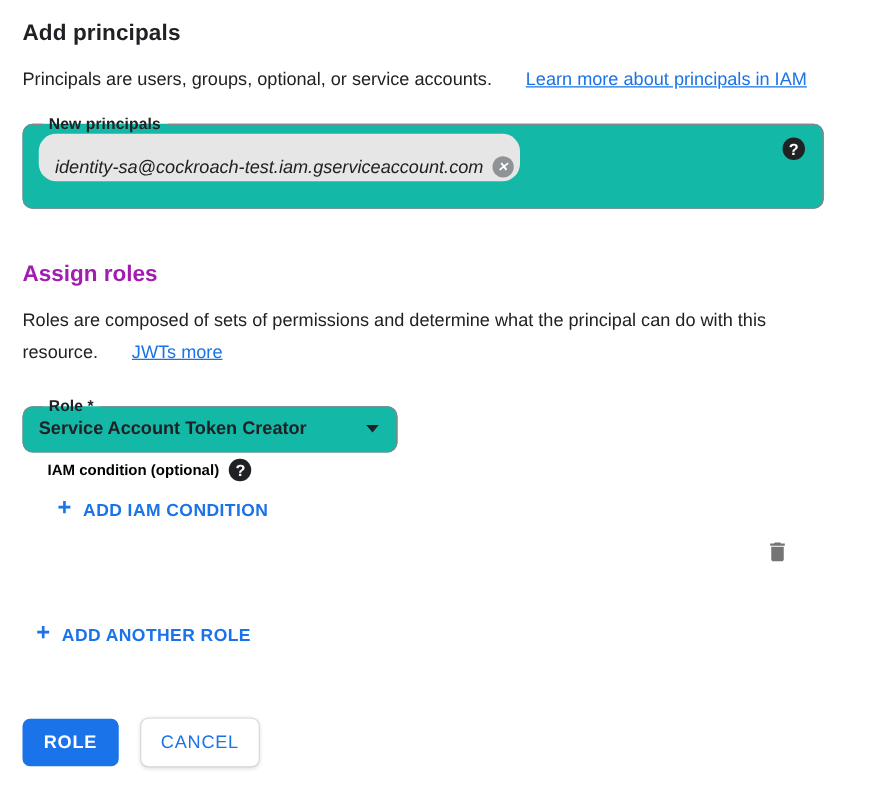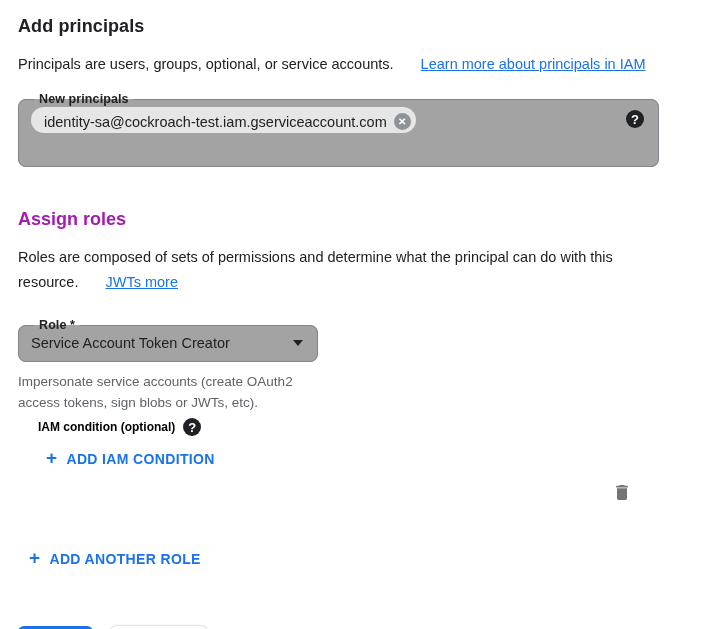"New principals" fieldset.outlined { background: #a3a3a3 -> #14b8a6 }
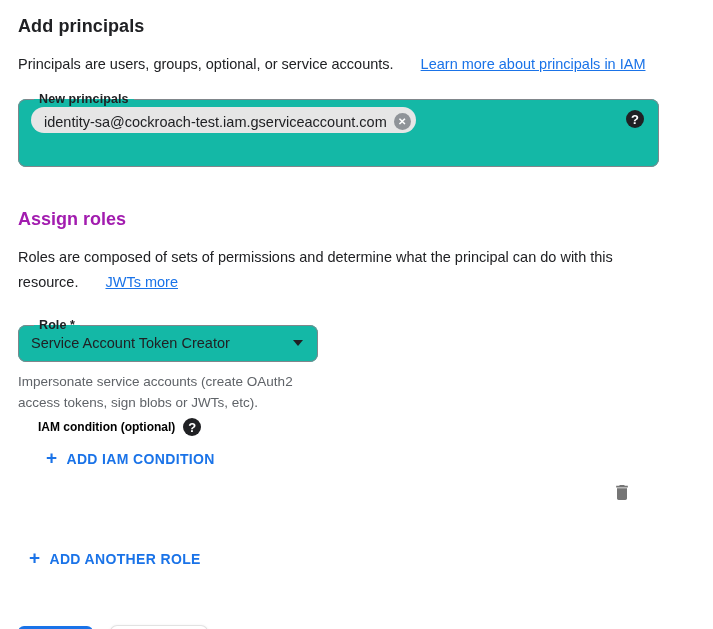"identity-sa@cockroach-test.iam.gservicea" .chip { font-style: none -> italic; padding: 6px 5px 3px 13px -> 18px 5px 3px 13px }
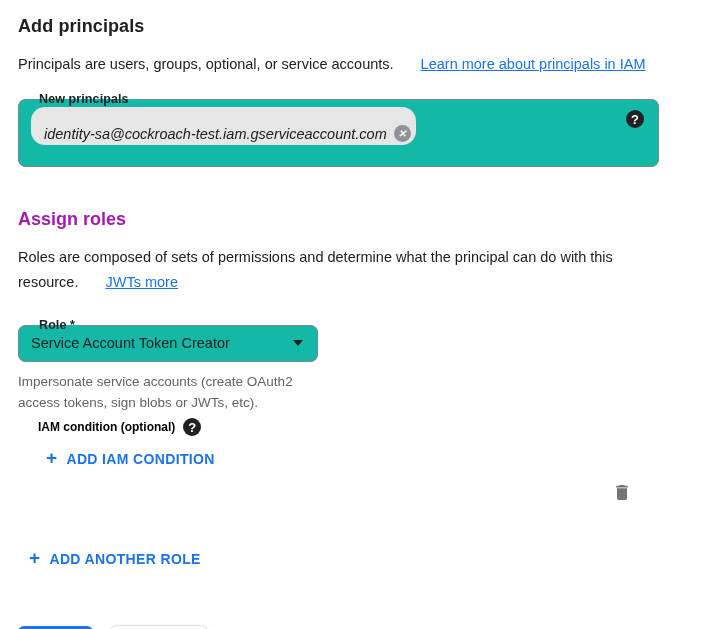"Service Account Token Creator" .role-value-row { font-weight: none -> bold }
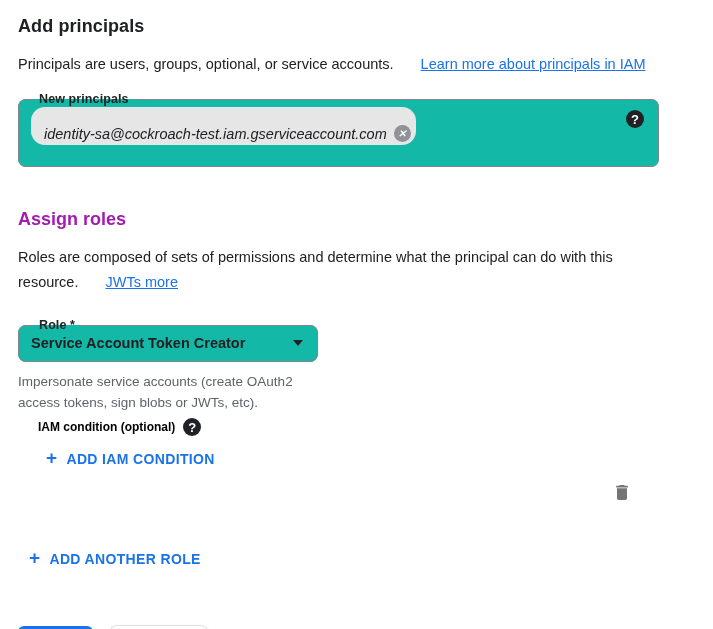"Impersonate service accounts (create" p.role-helper { html: <p>Impersonate service accounts (create OAuth2 access tokens, sign blobs or JWTs, etc).</p> -> none }
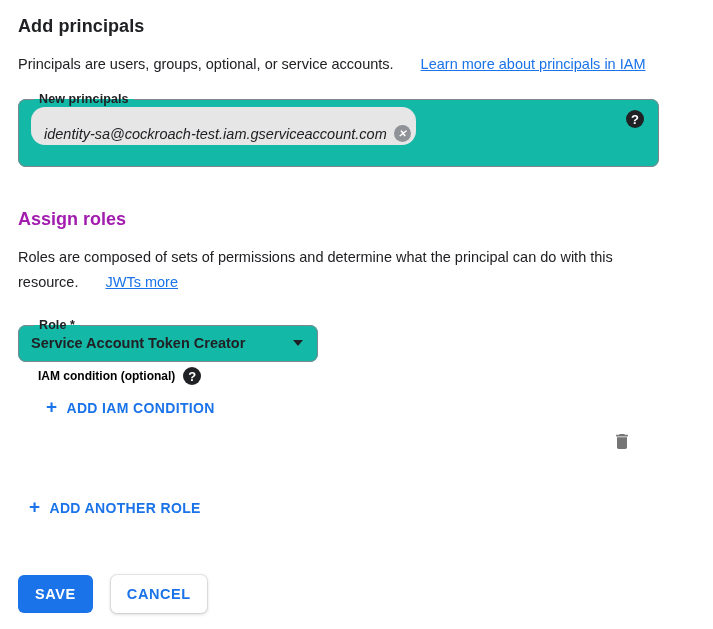"SAVE" button.save-btn { text: SAVE -> ROLE }
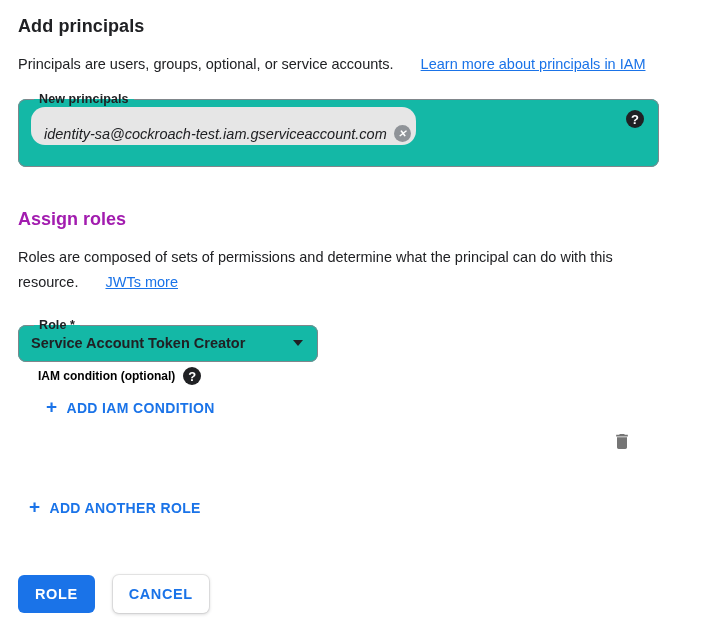"CANCEL" .cancel-btn { font-weight: 700 -> 400 }
